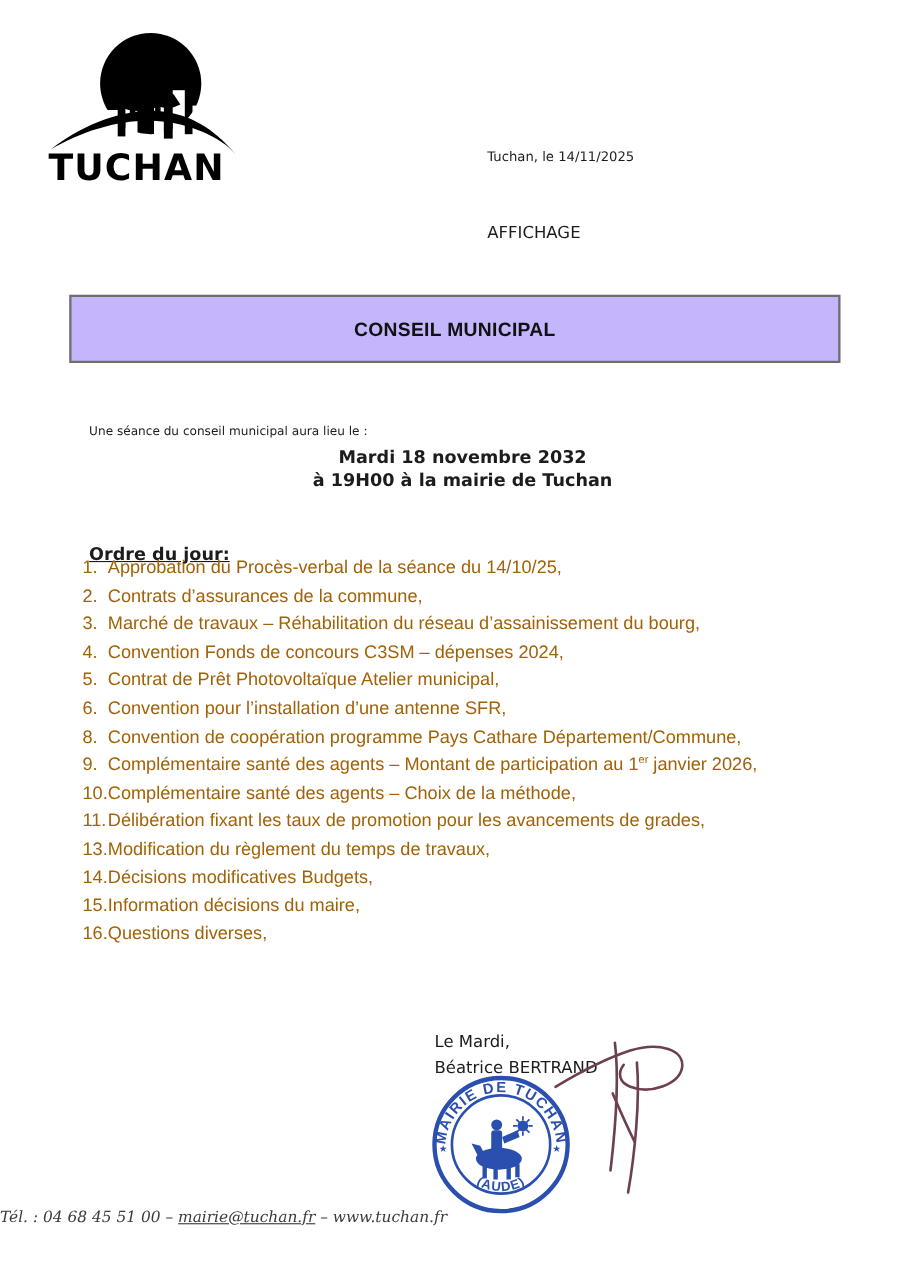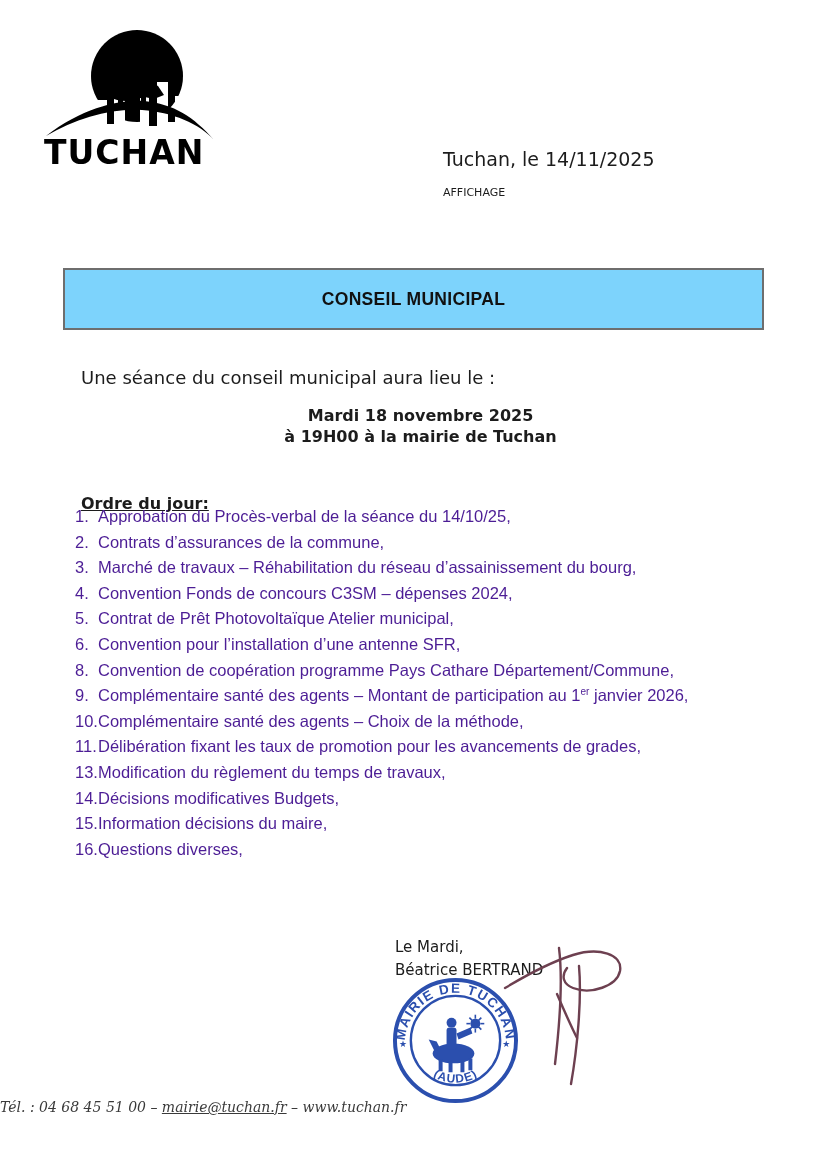"Tuchan, le 14/11/2025" .date-line { font-size: 19px -> 12px; top: 148px -> 135px }
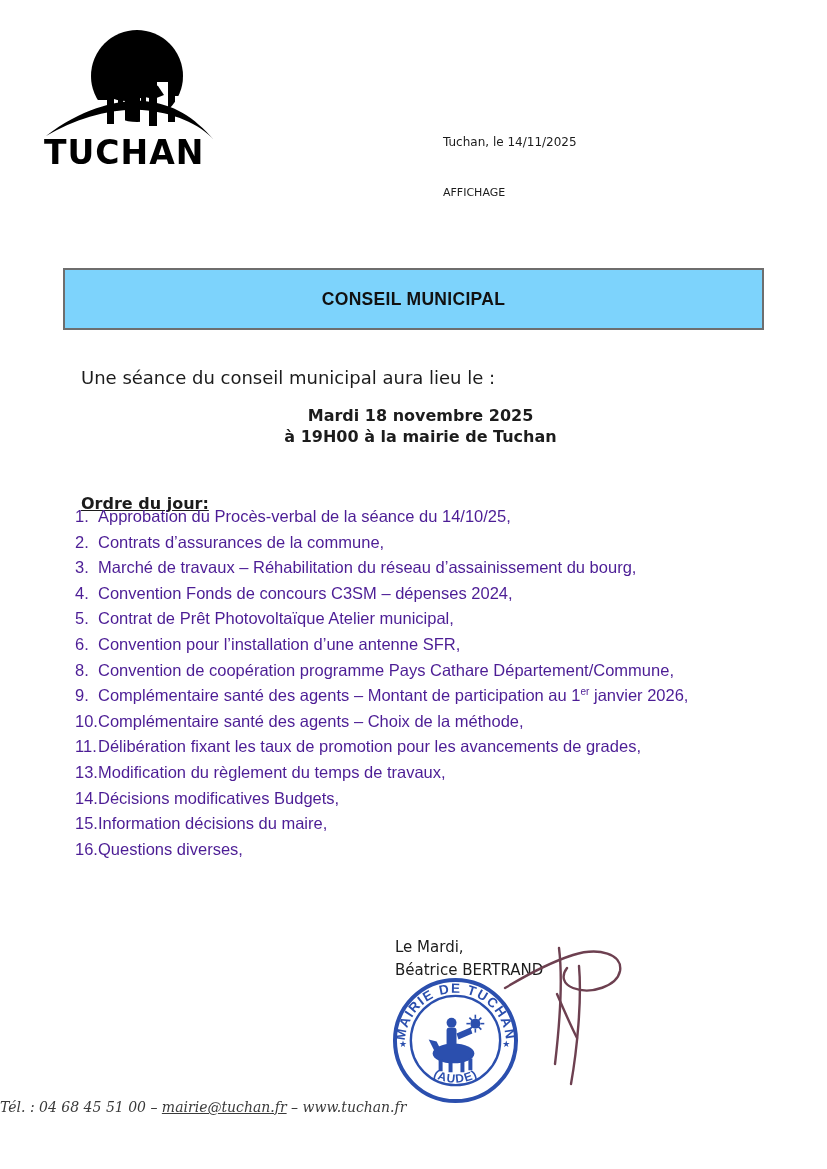"AFFICHAGE" .affichage { font-size: 11px -> 15px; top: 186px -> 202px }
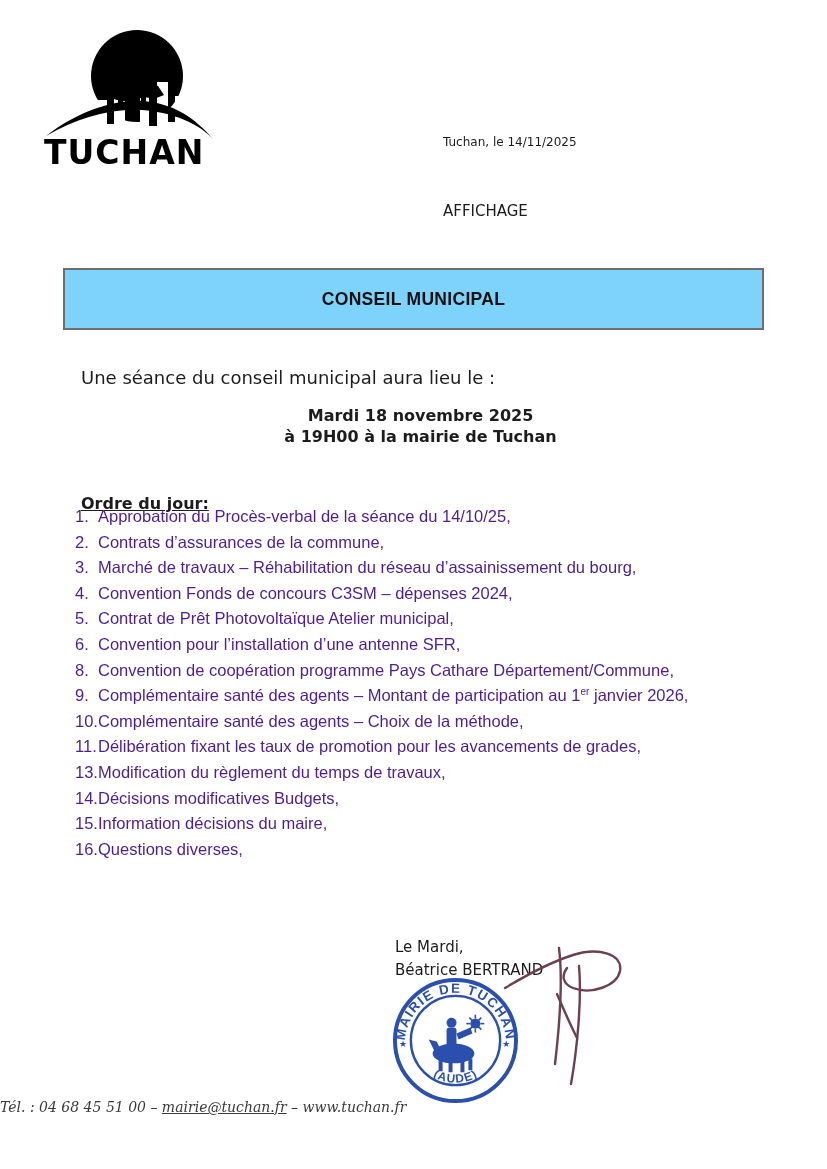"CONSEIL MUNICIPAL" .title-box { background: #7dd3fc -> #c4b5fd }
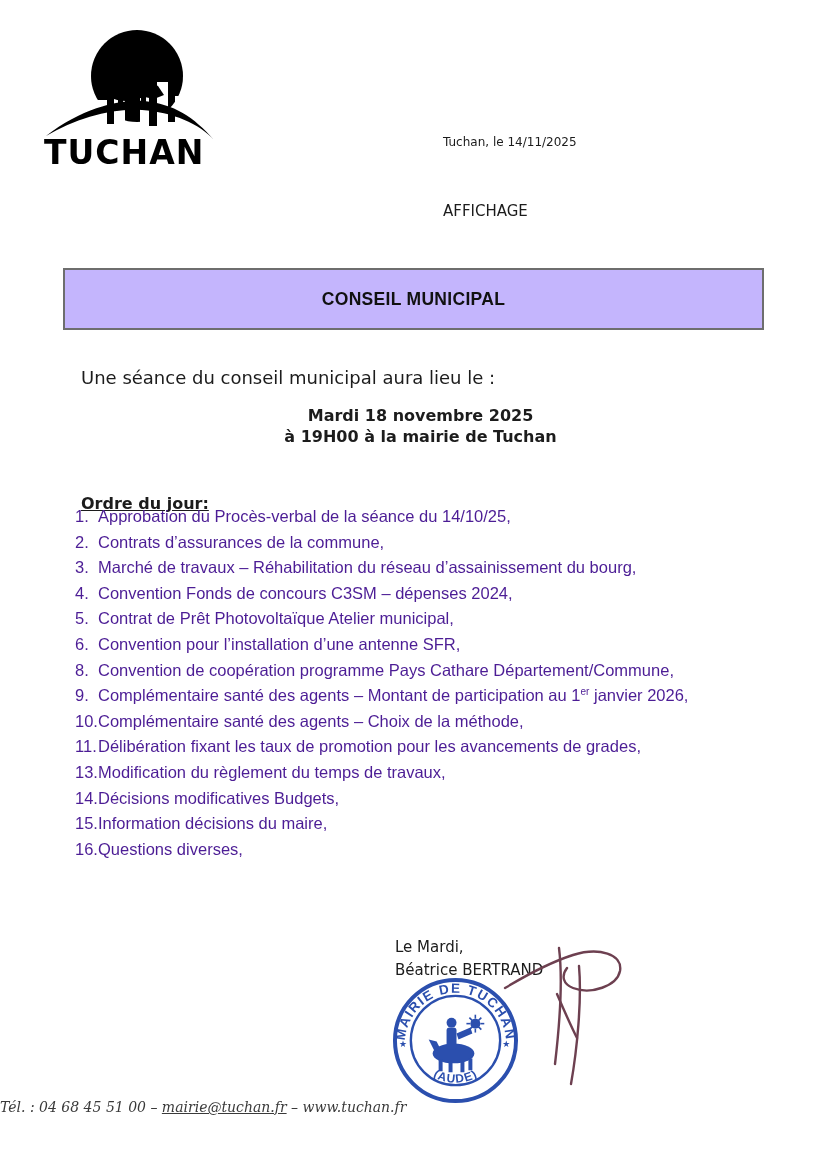"Une séance du conseil municipal" .intro { font-size: 18px -> 11px; top: 367px -> 385px }
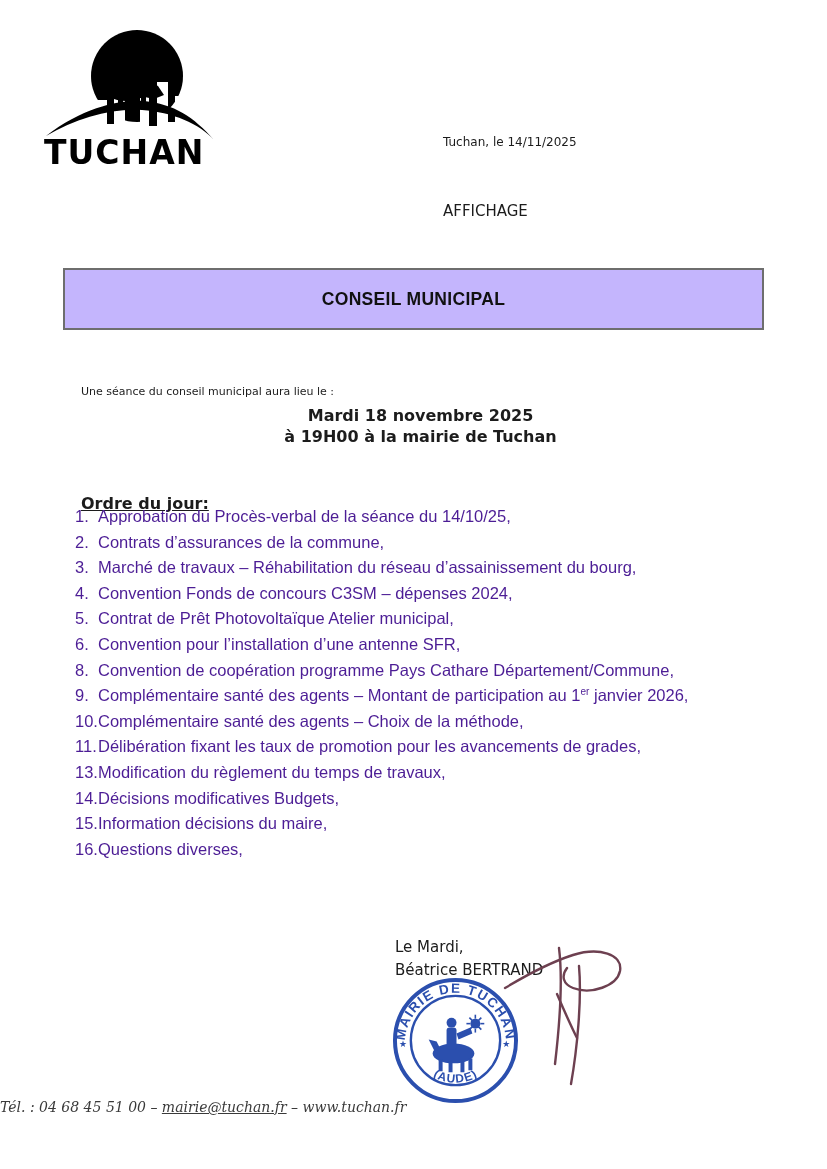"Mardi 18 novembre 2025" div { text: 2025 -> 2032 }
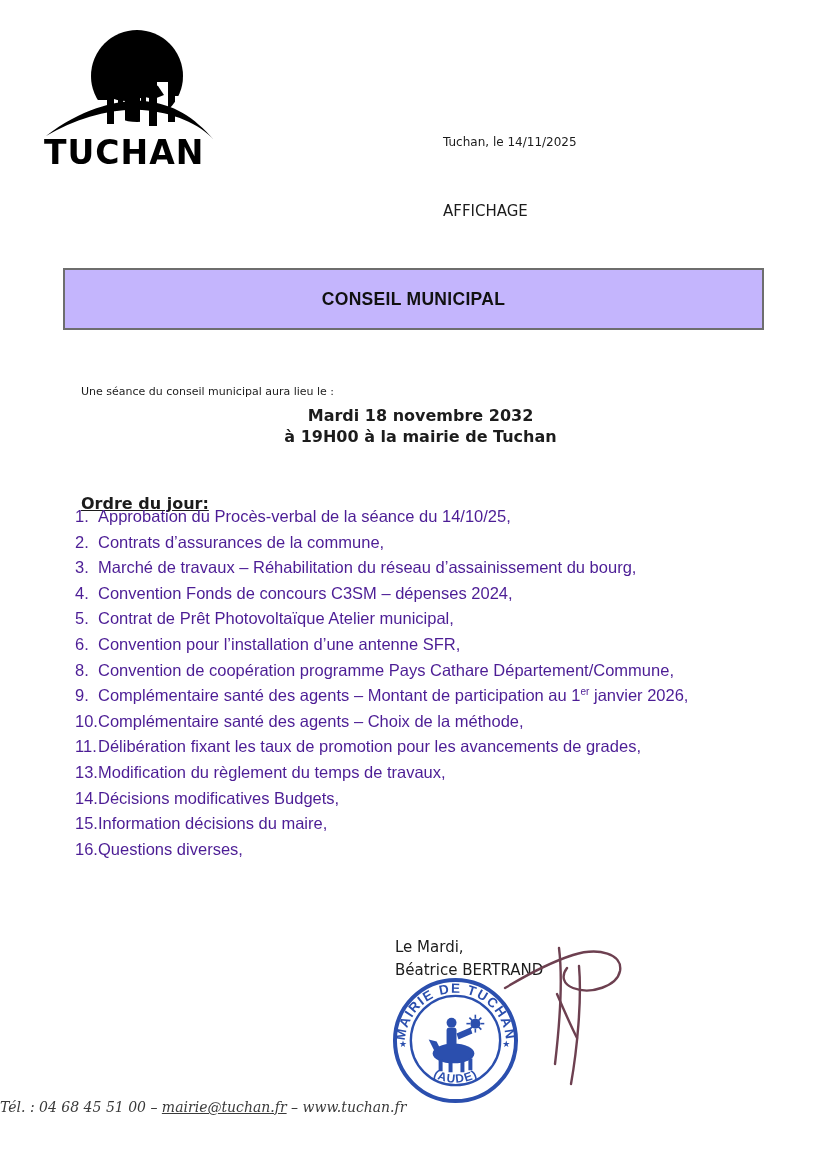"1. Approbation du Procès-verbal de" .agenda-list { color: #4c1d95 -> #a16207 }
